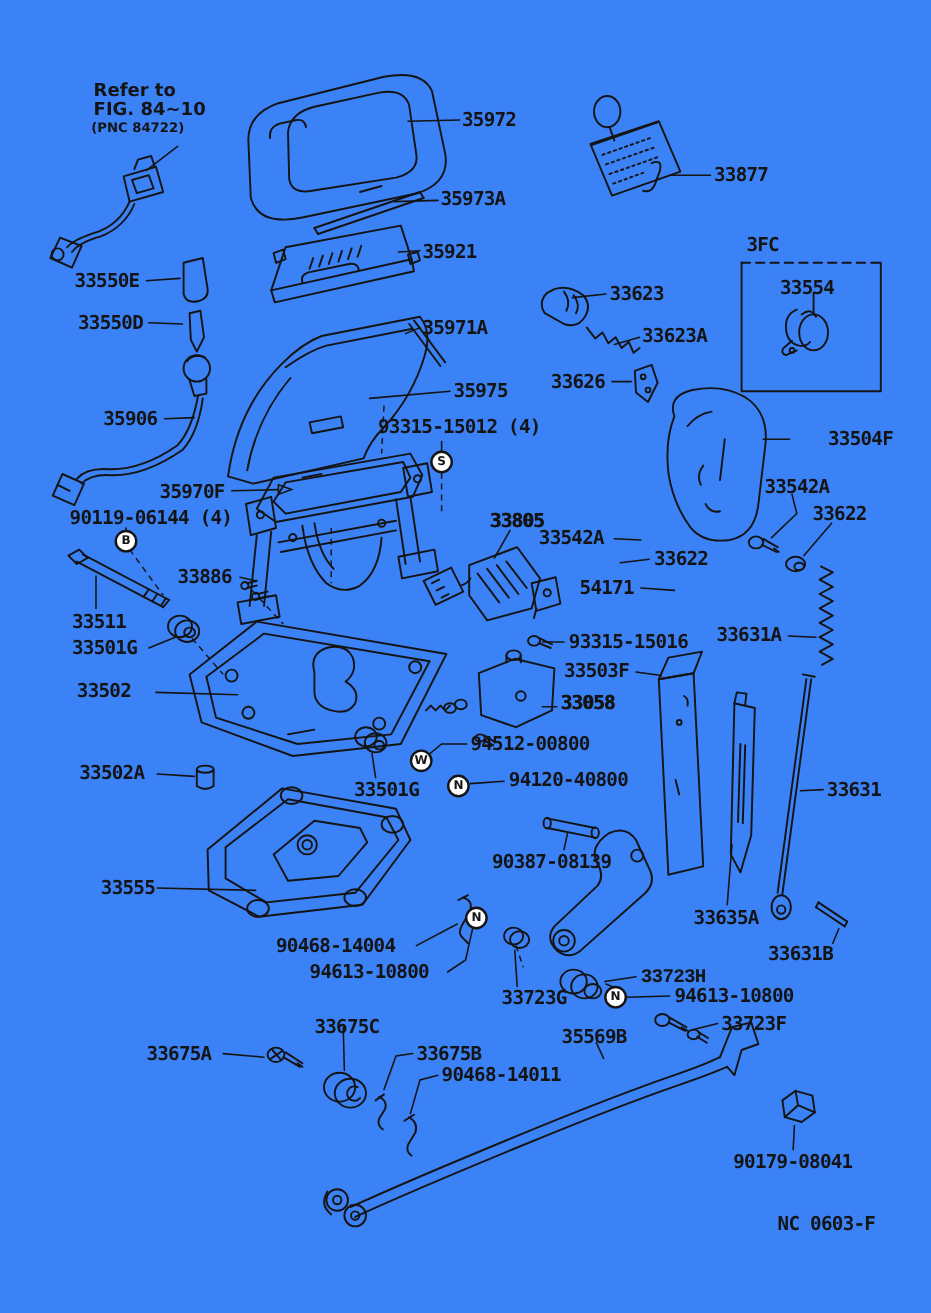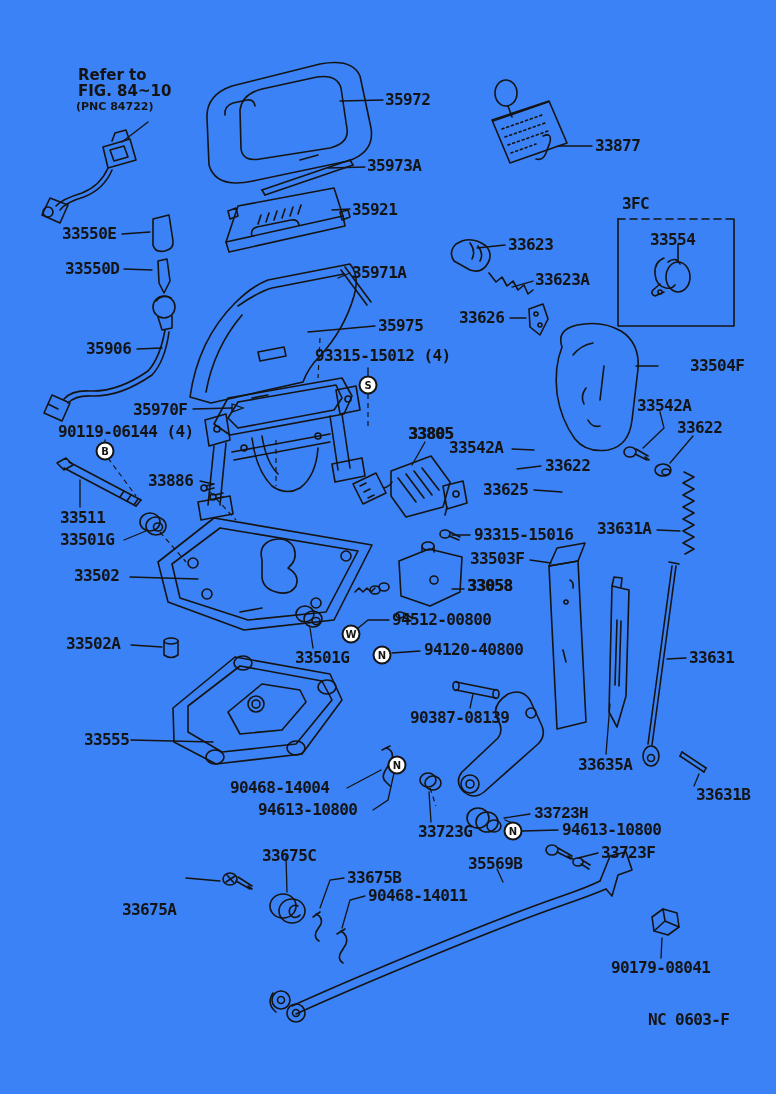"33625" div.part-label { text: 33625 -> 54171 }
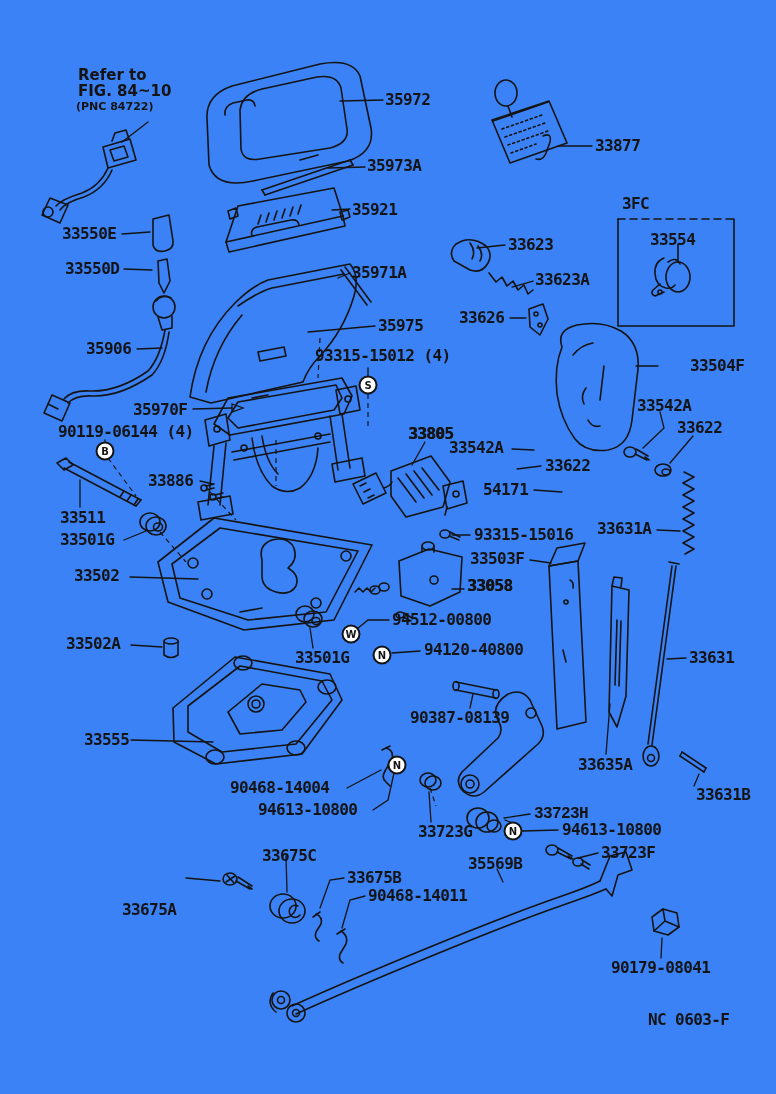"33502" div.part-label { left: 74px -> 64px }
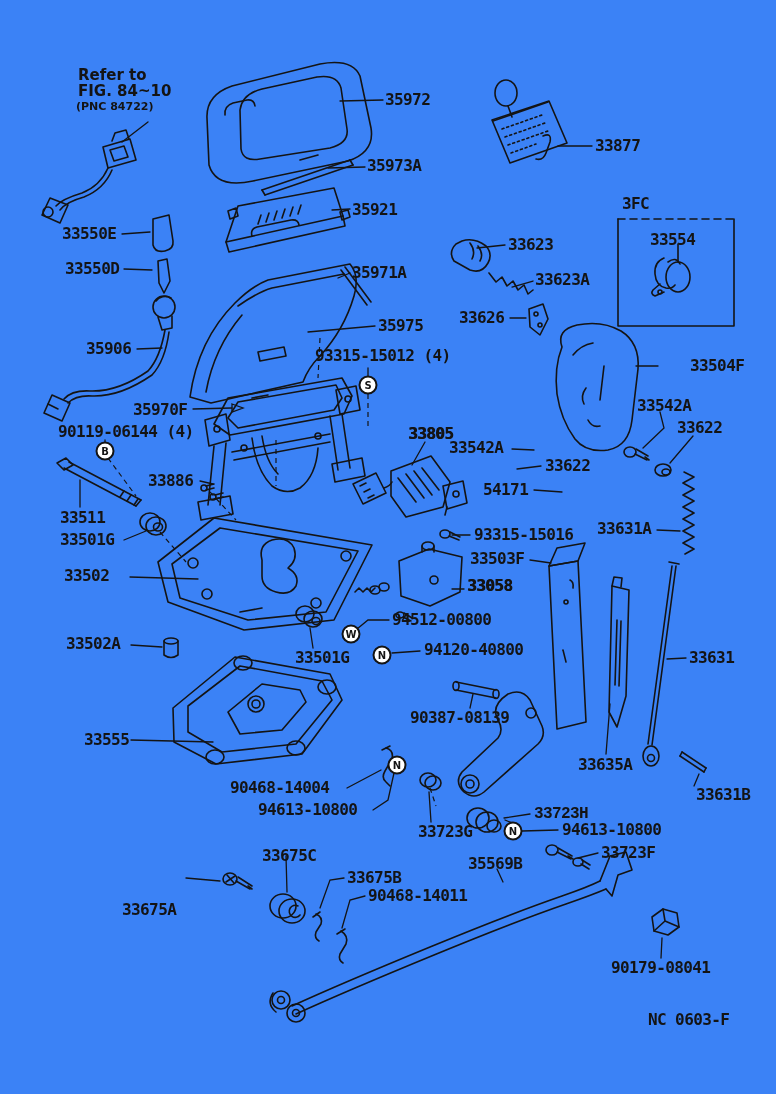"33631B" div.part-label { left: 696px -> 640px }
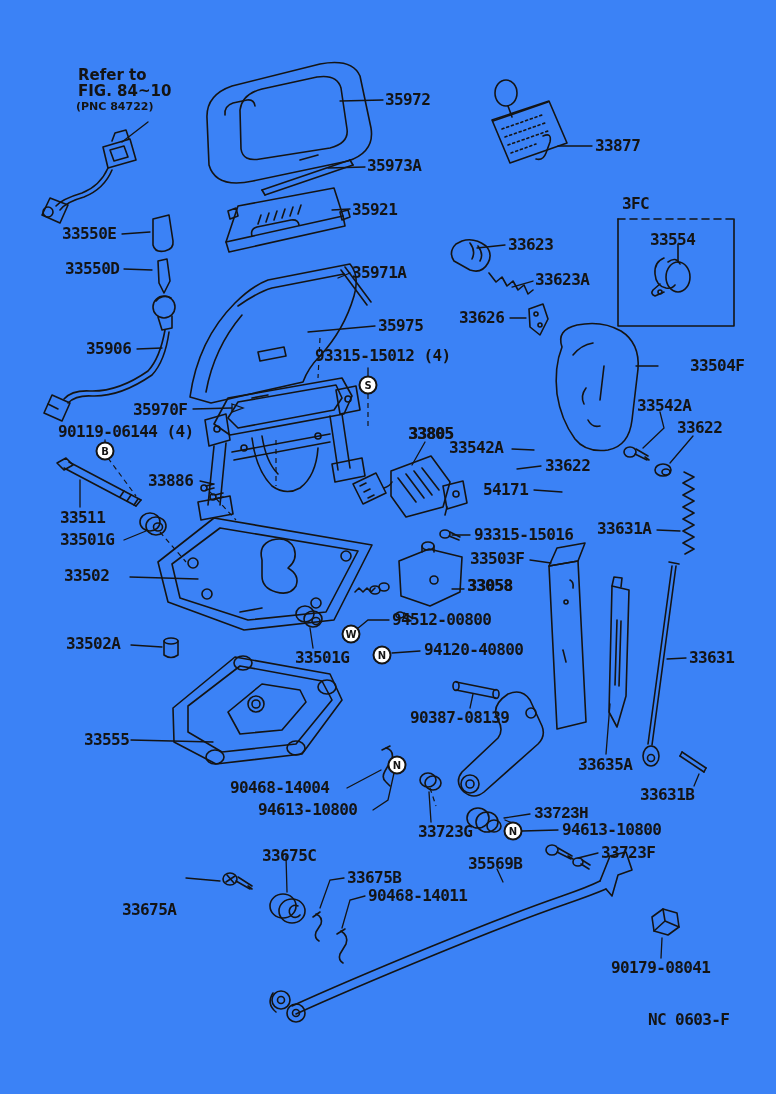"33675A" div.part-label { margin-top: 32px -> none }
